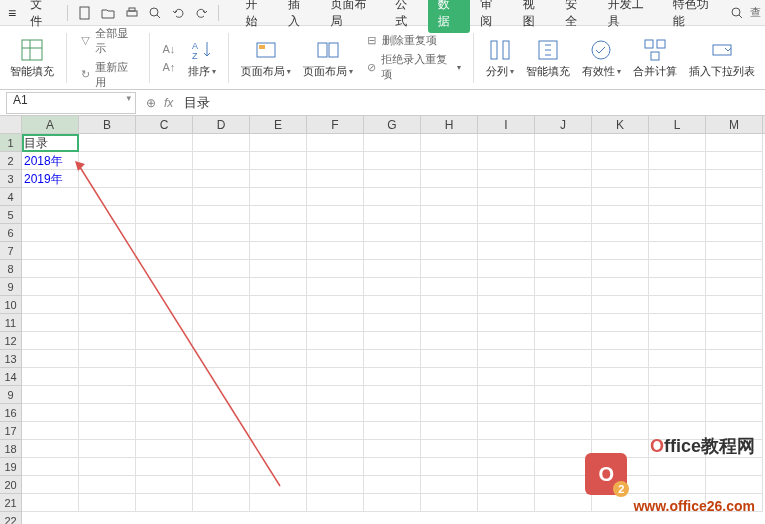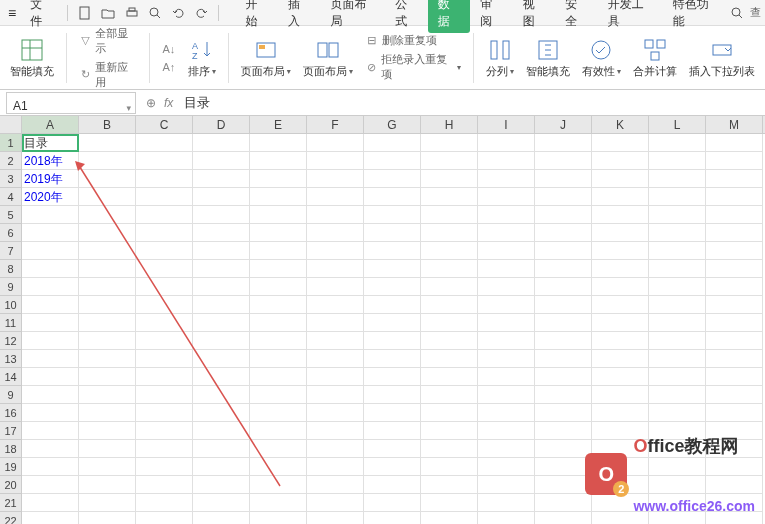"A1" .name-box { align-items: flex-end -> flex-start }
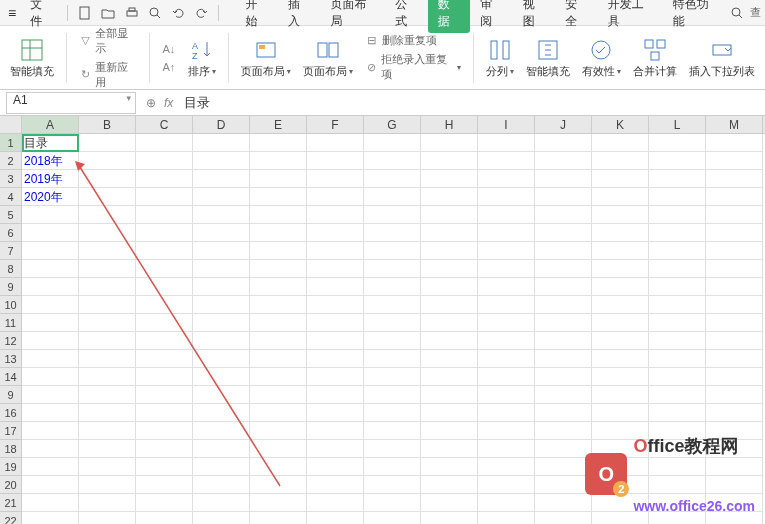"2020年" div.grid-row { html: <div> <div>2020年</div> <div></div> <div></div> <div></div> <div></div> <div></div> <div></div> <div></div> <div></div> <div></div> <div></div> <div></div> <div></div> </div> -> none }
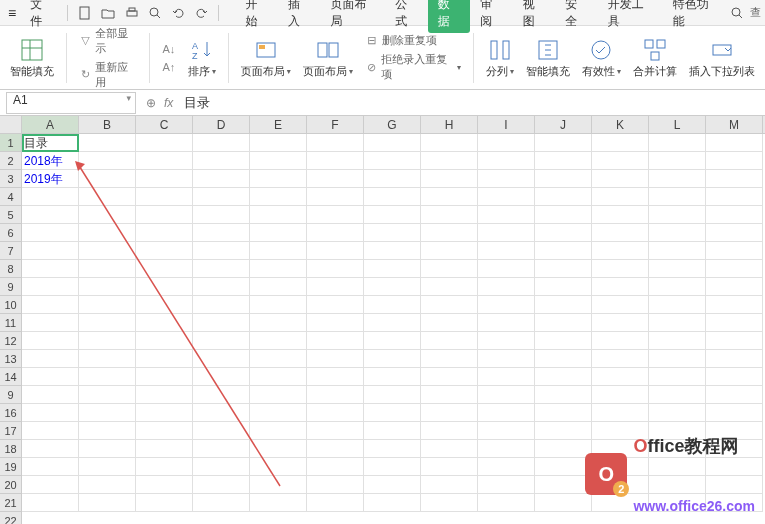"Office教程网" .wm-text { align-items: none -> flex-end }
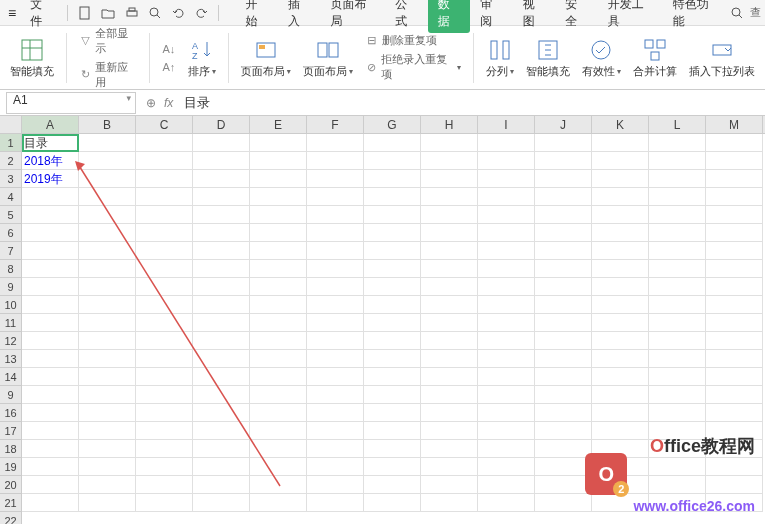"www.office26.com" .wm-url { color: #8b5cf6 -> #c2410c }
